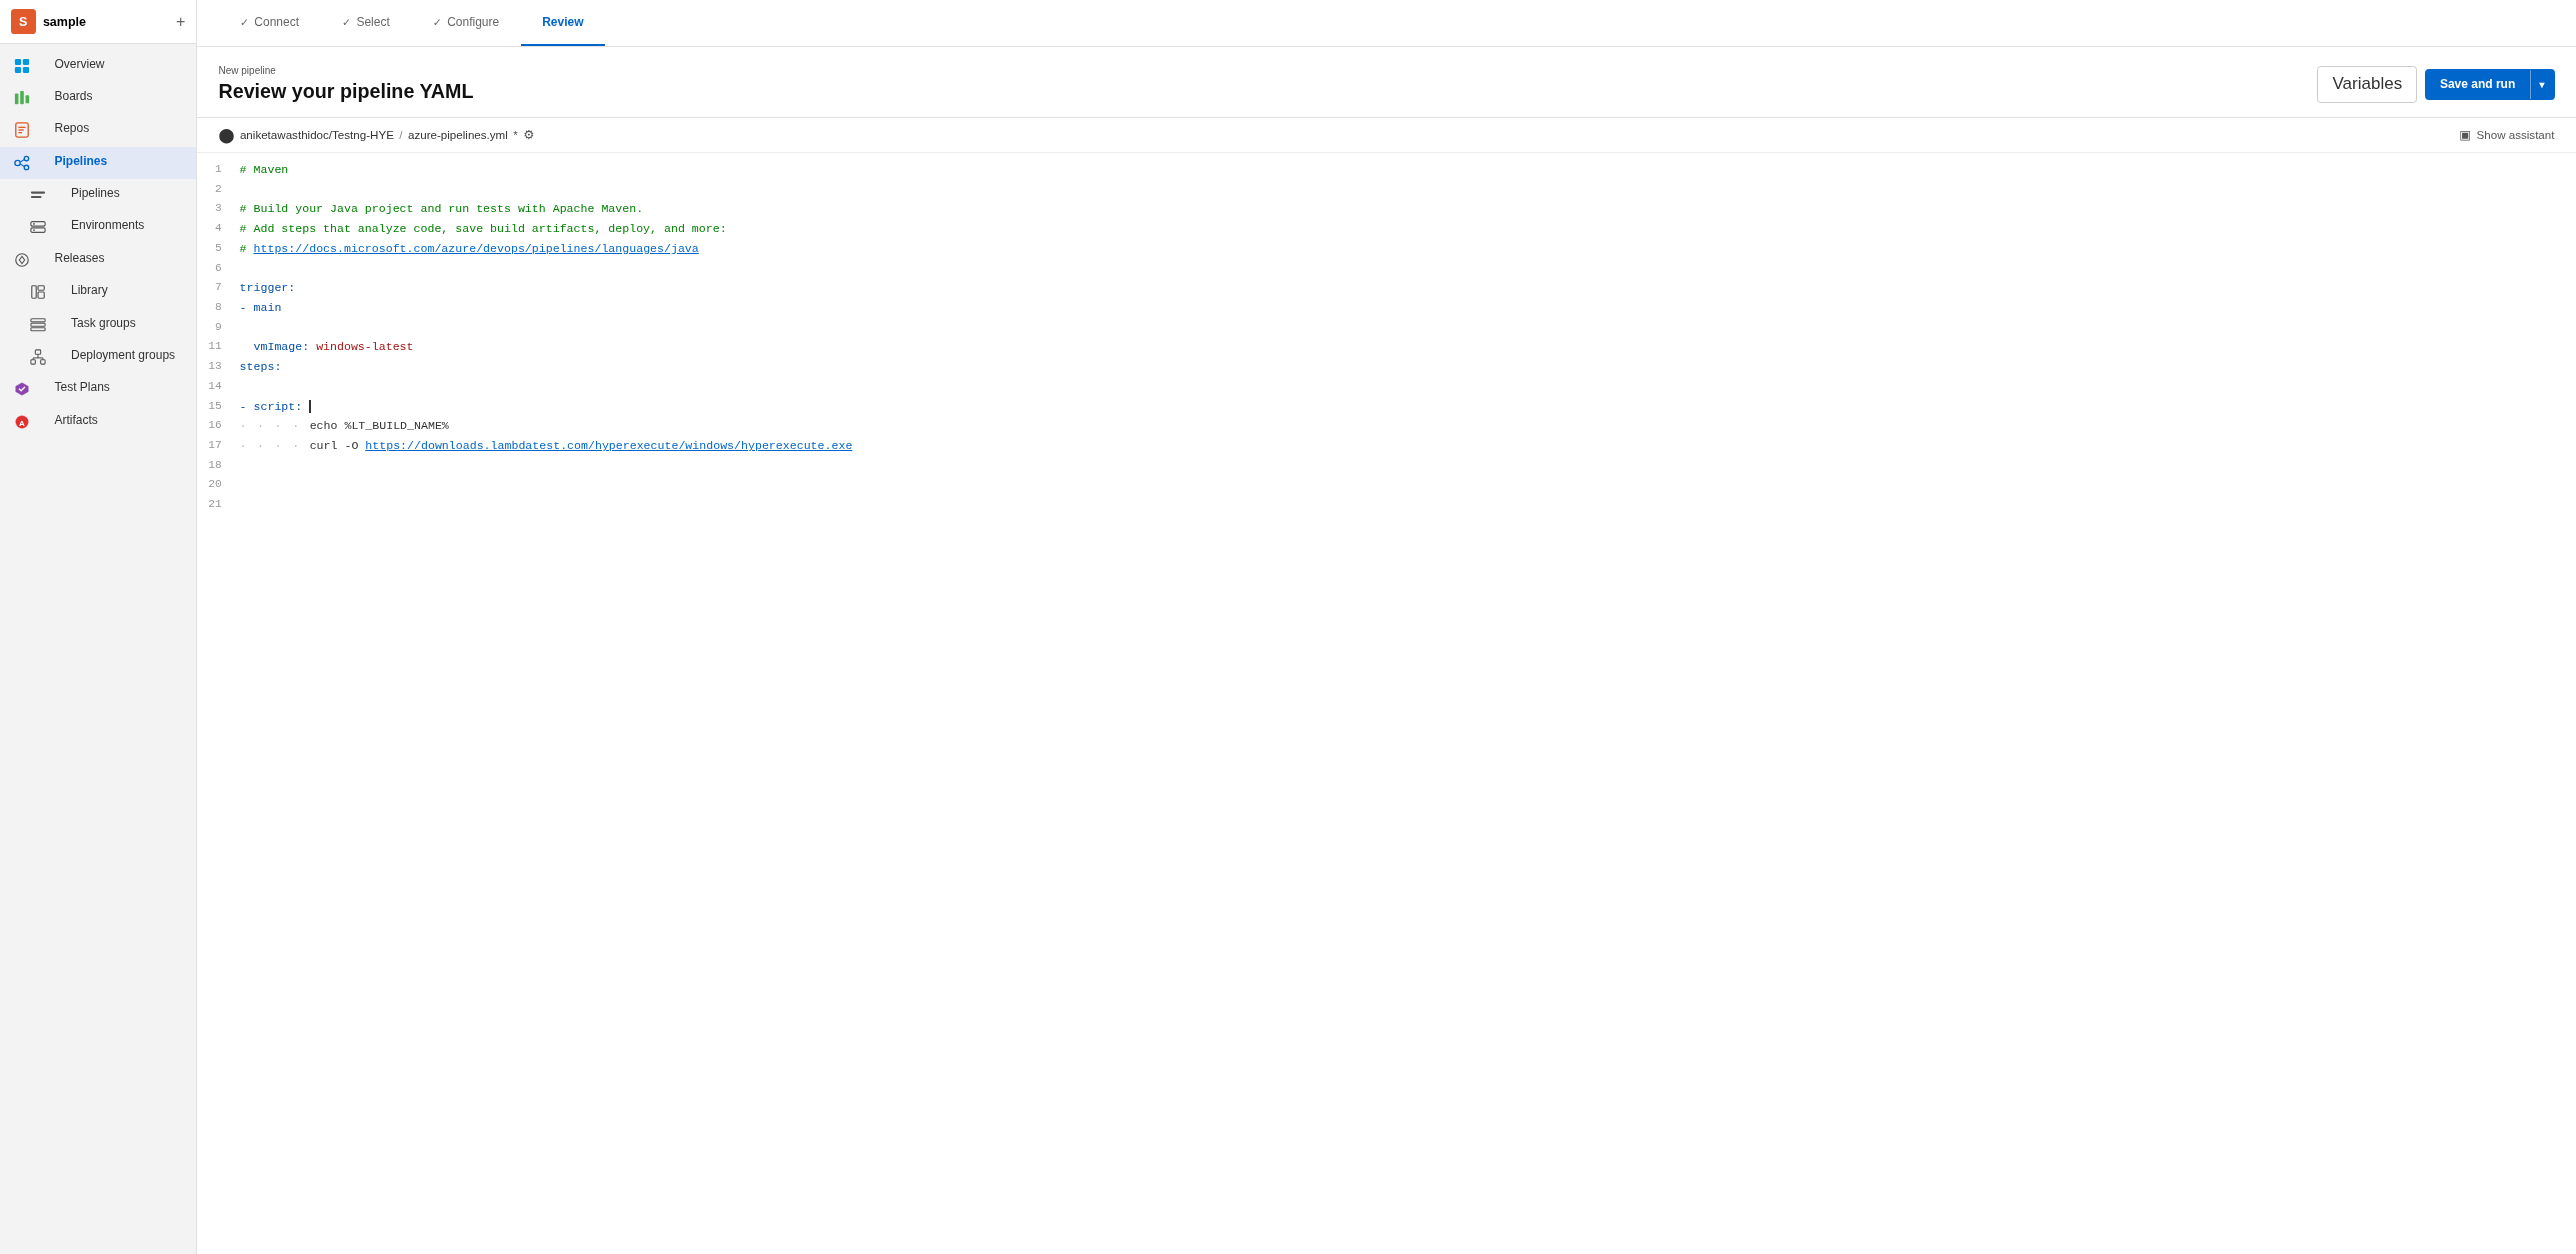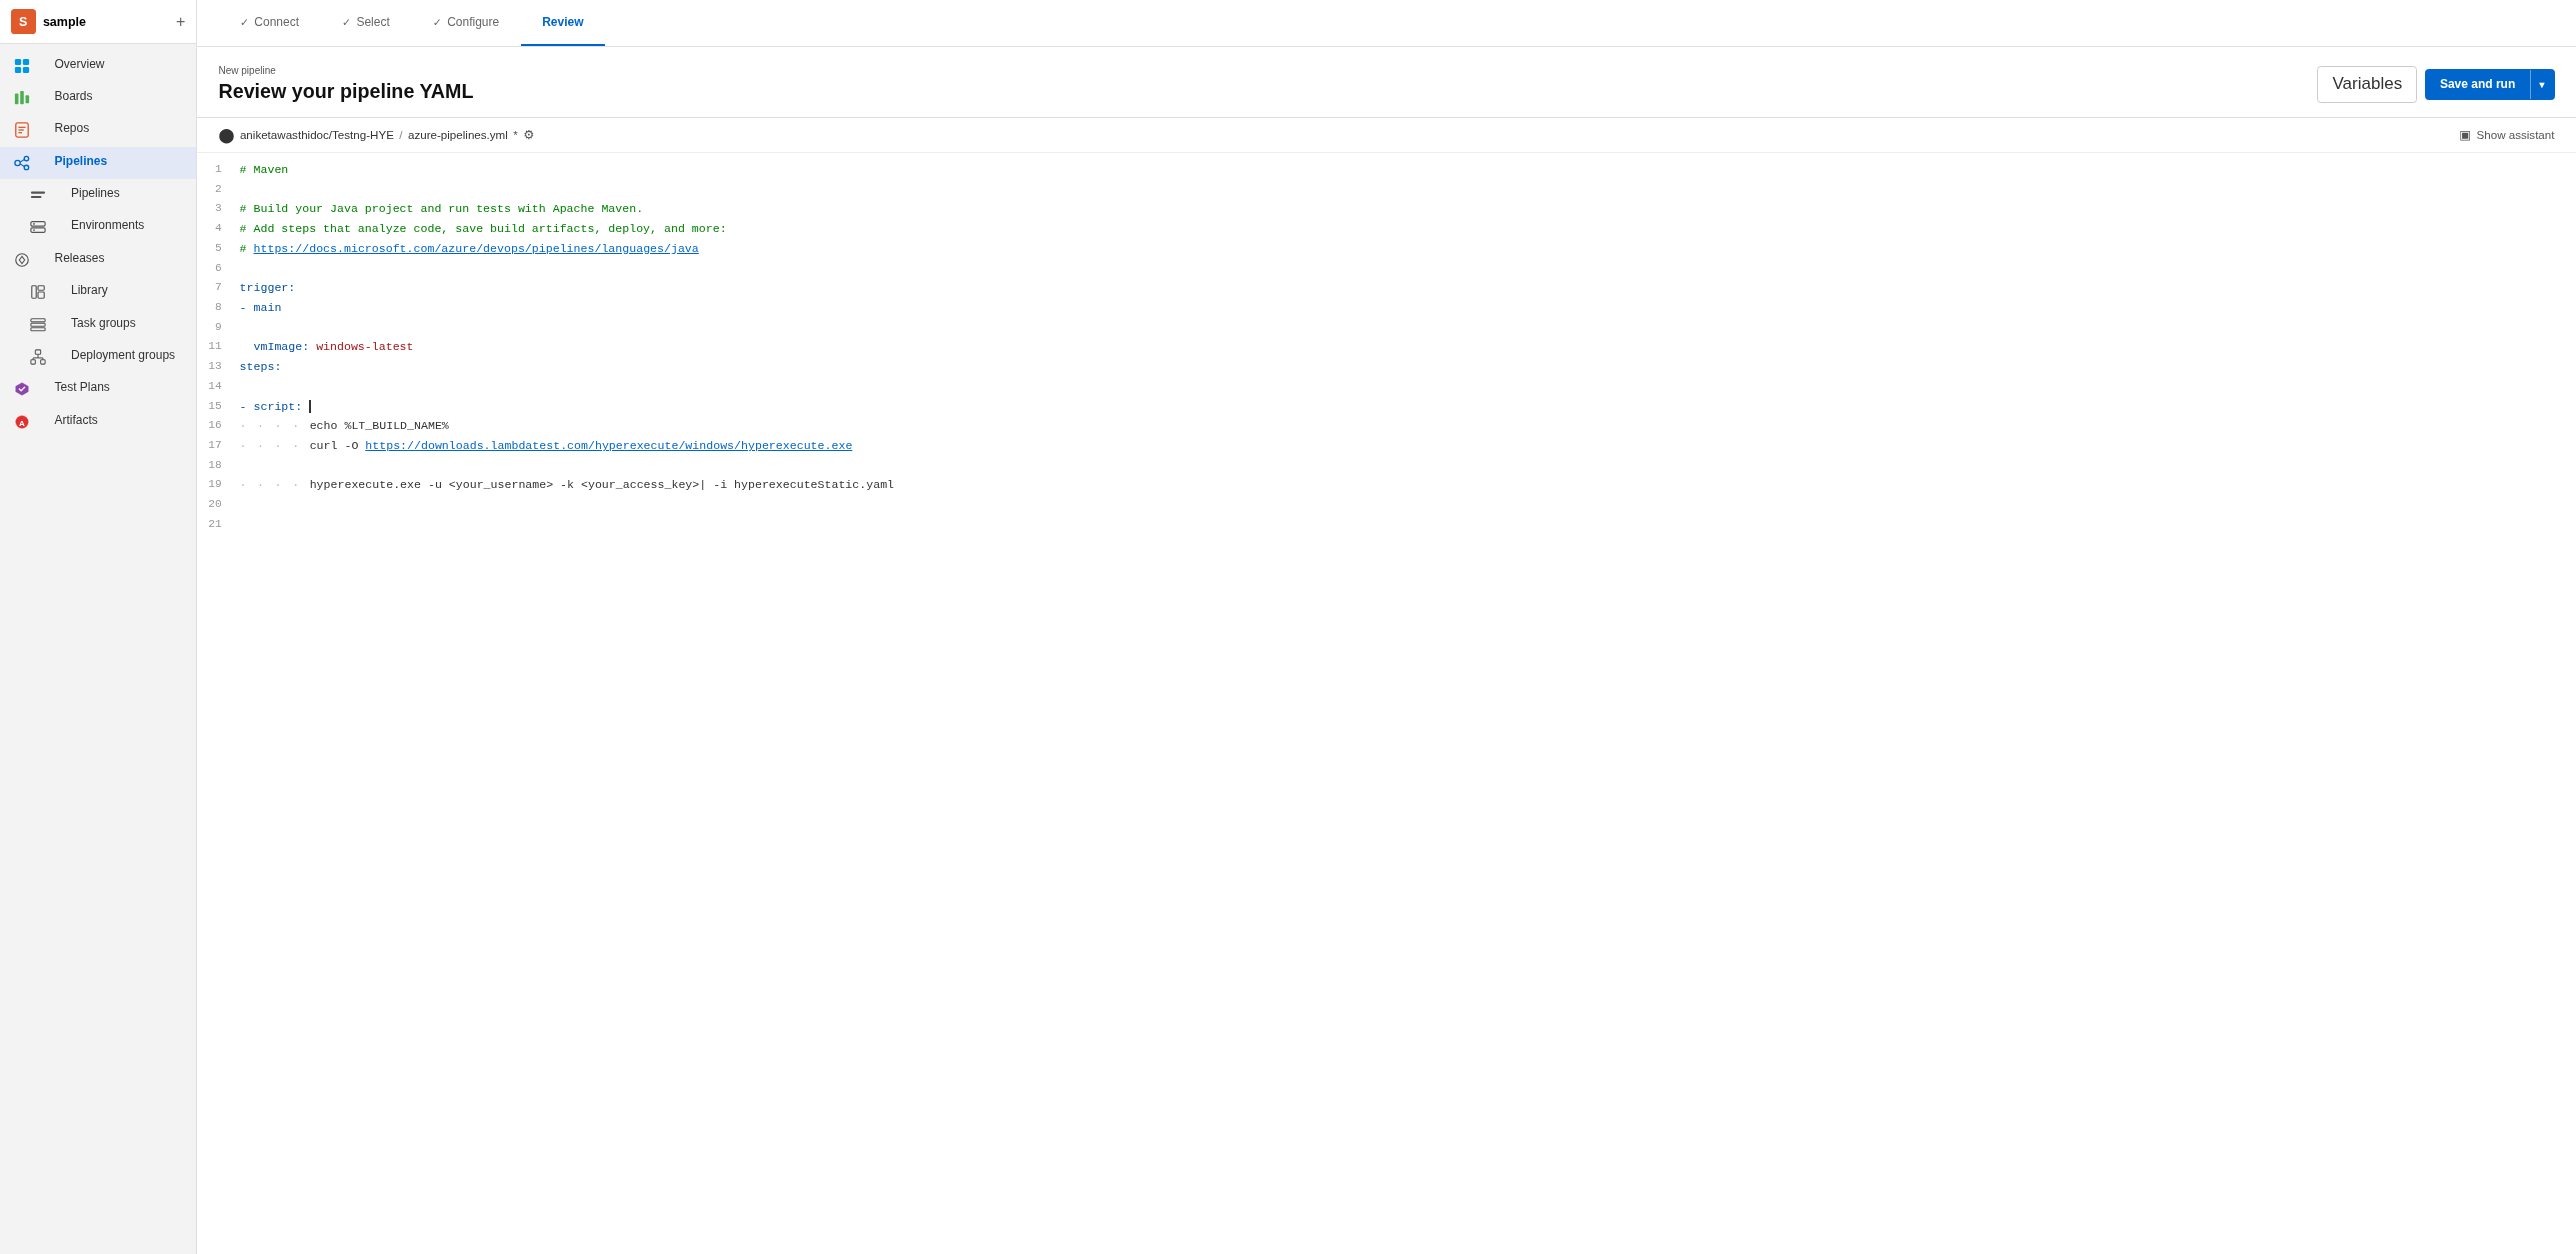"19" div.code-line { html: <div> <span>19</span> <span><span>· · · · </span><span>hyperexecute.exe -u &lt;your_username&gt; -k &lt;your_access_key&gt;| -i hyperexecuteStatic.yaml</span></span> </div> -> none }
